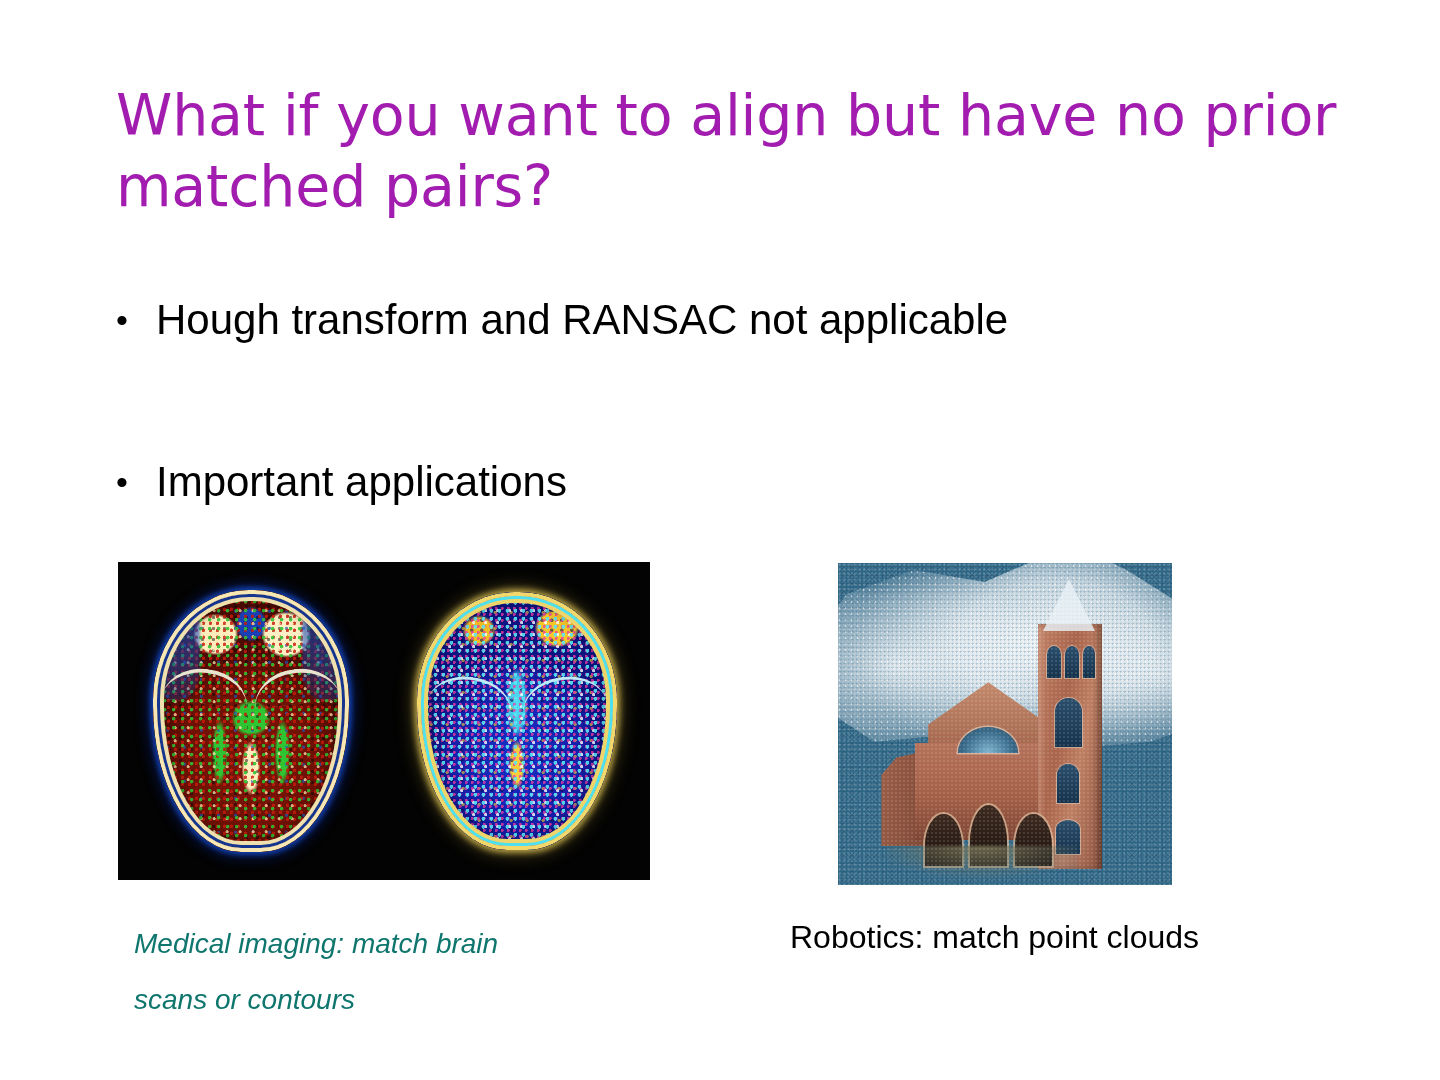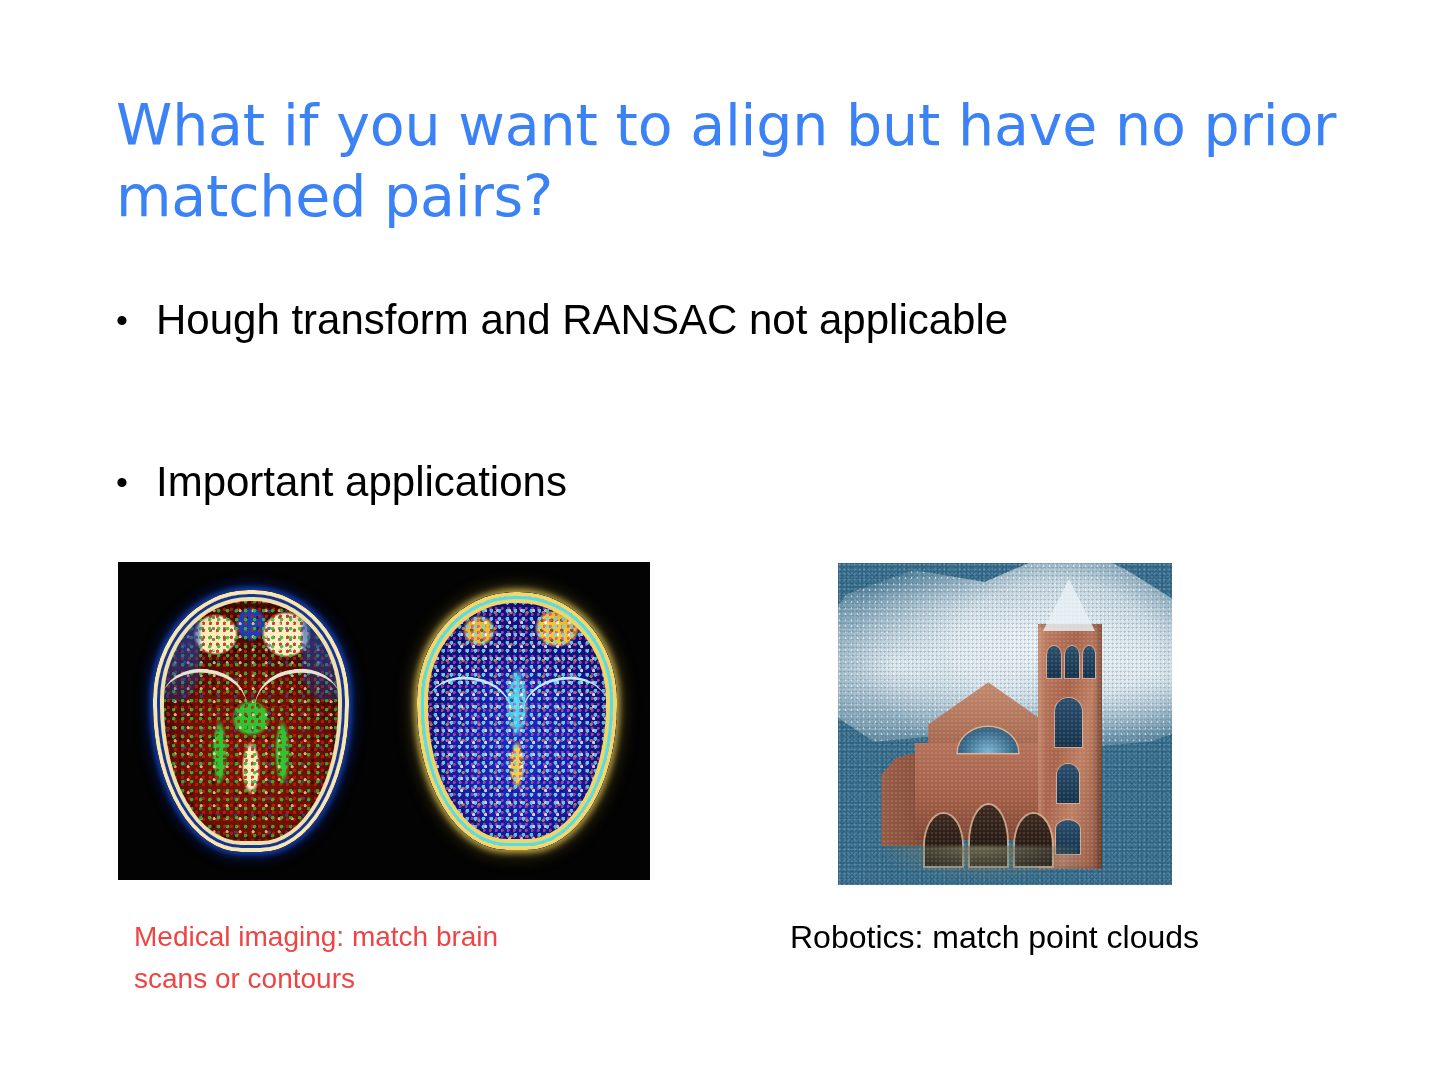"What if you want to" #slide-title { color: #3b82f6 -> #a21caf; margin-top: 10px -> none }
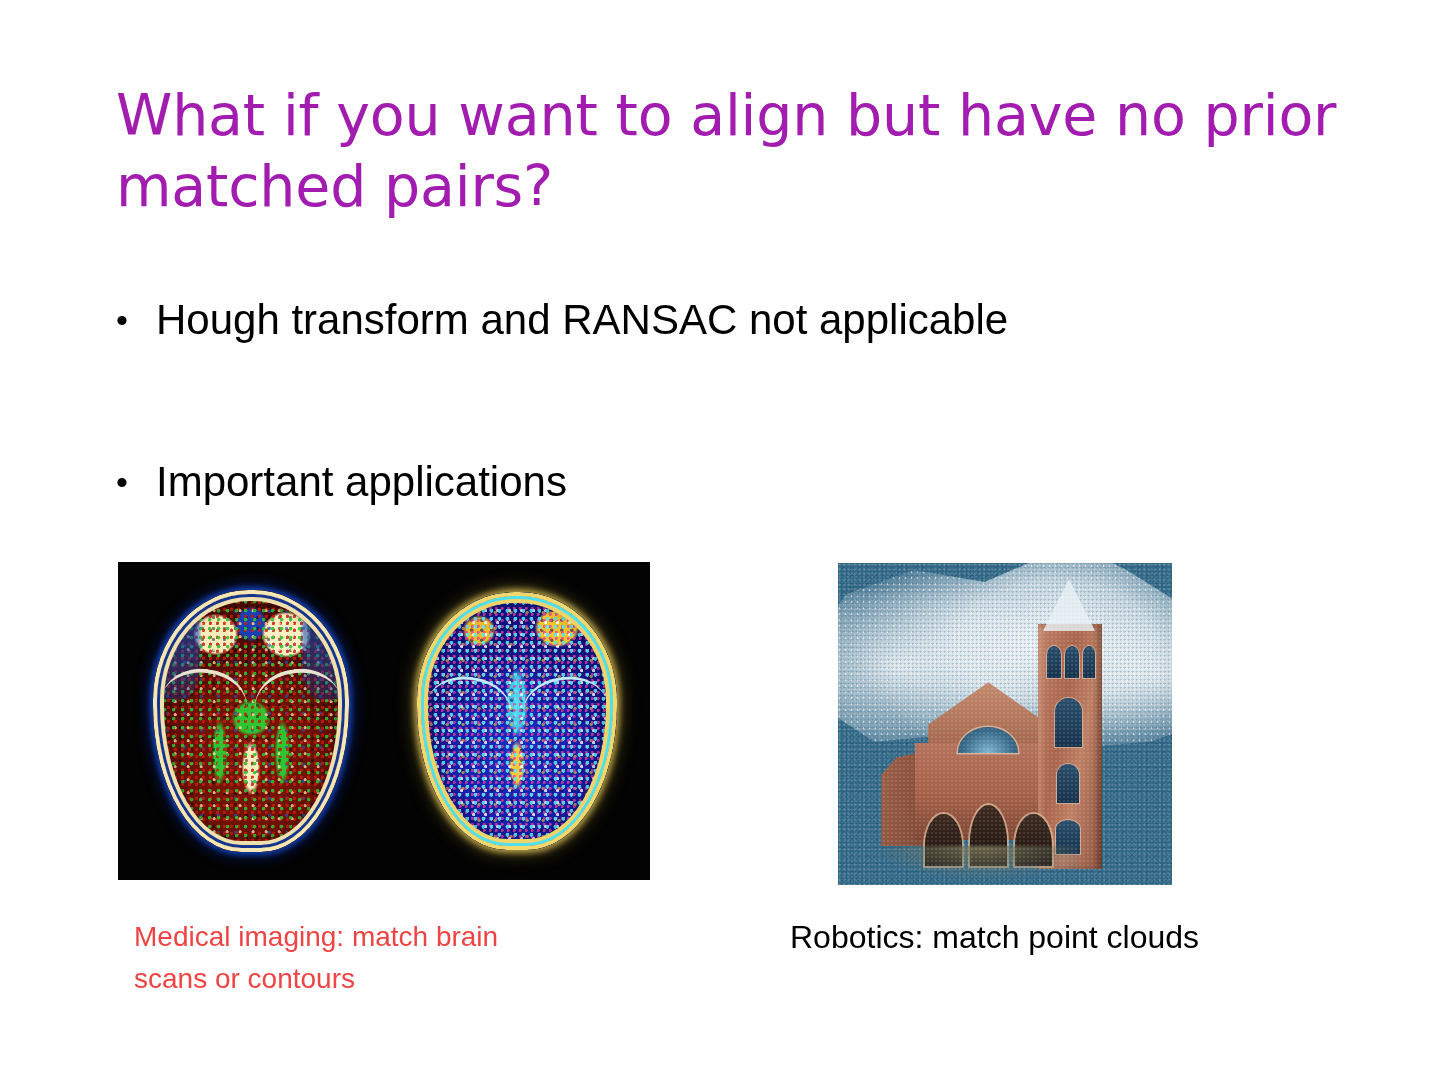"Medical imaging: match brain" #caption-medical { color: #ef4444 -> #0f766e; font-style: none -> italic; line-height: 42px -> 56px }
